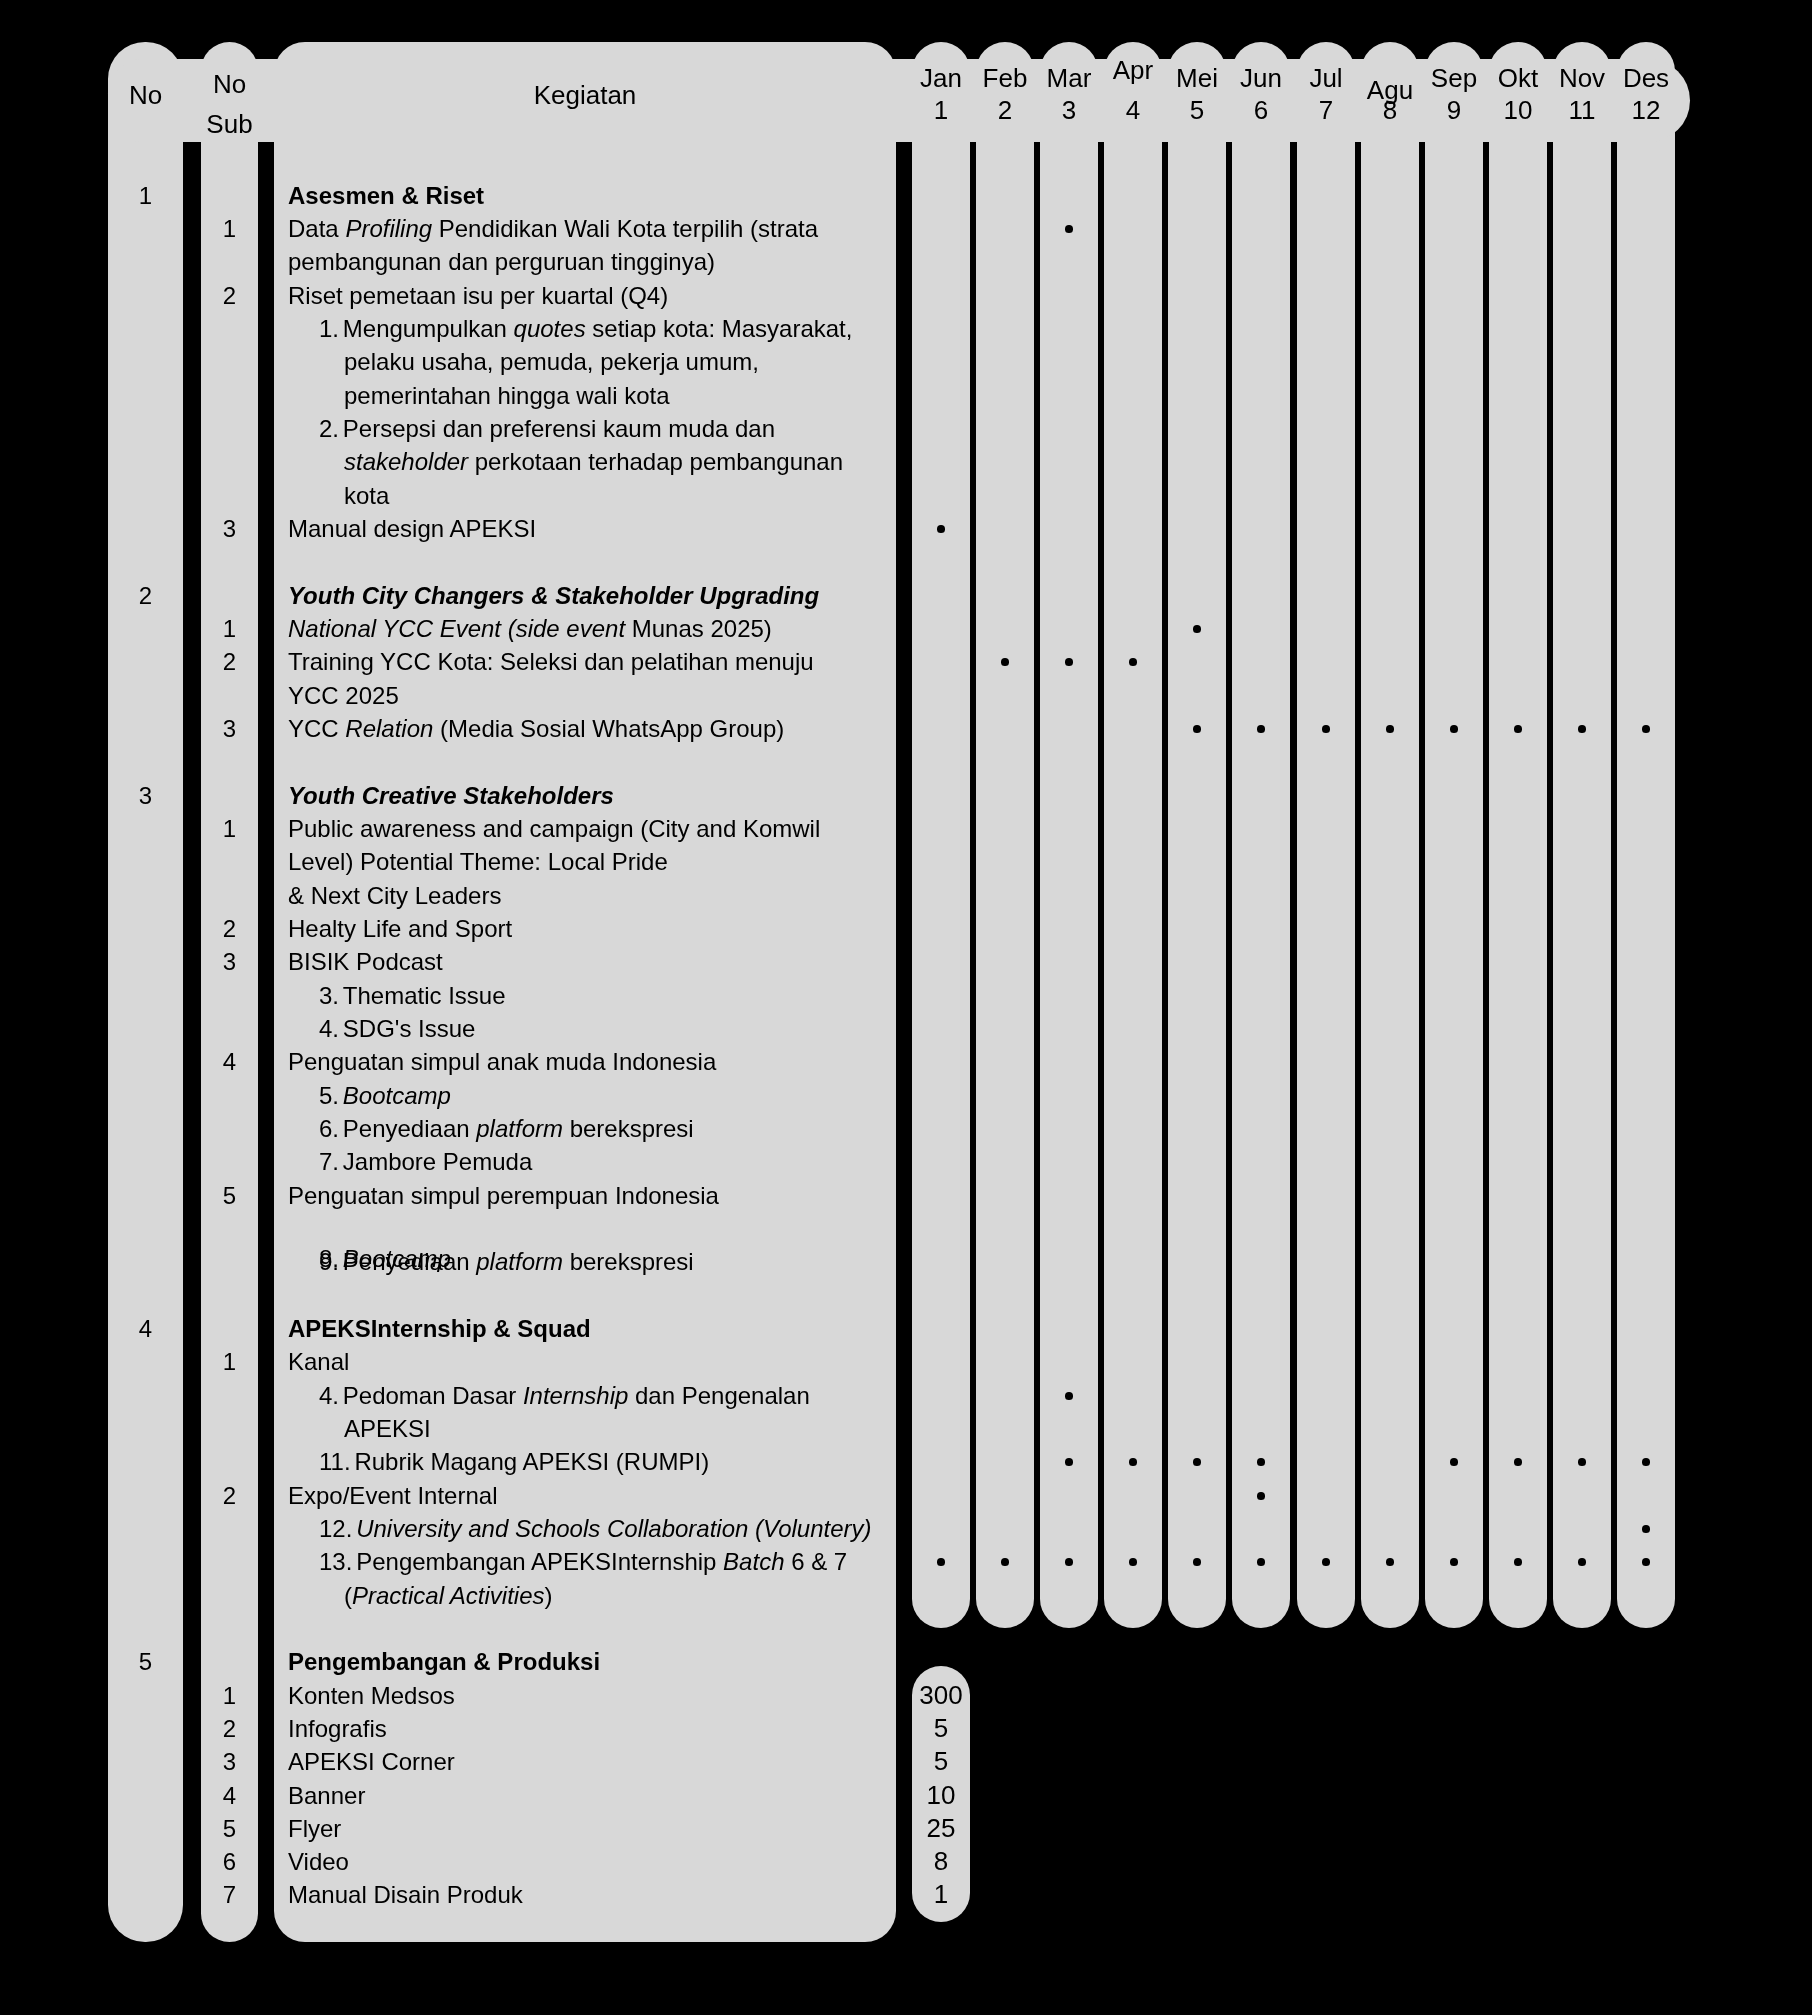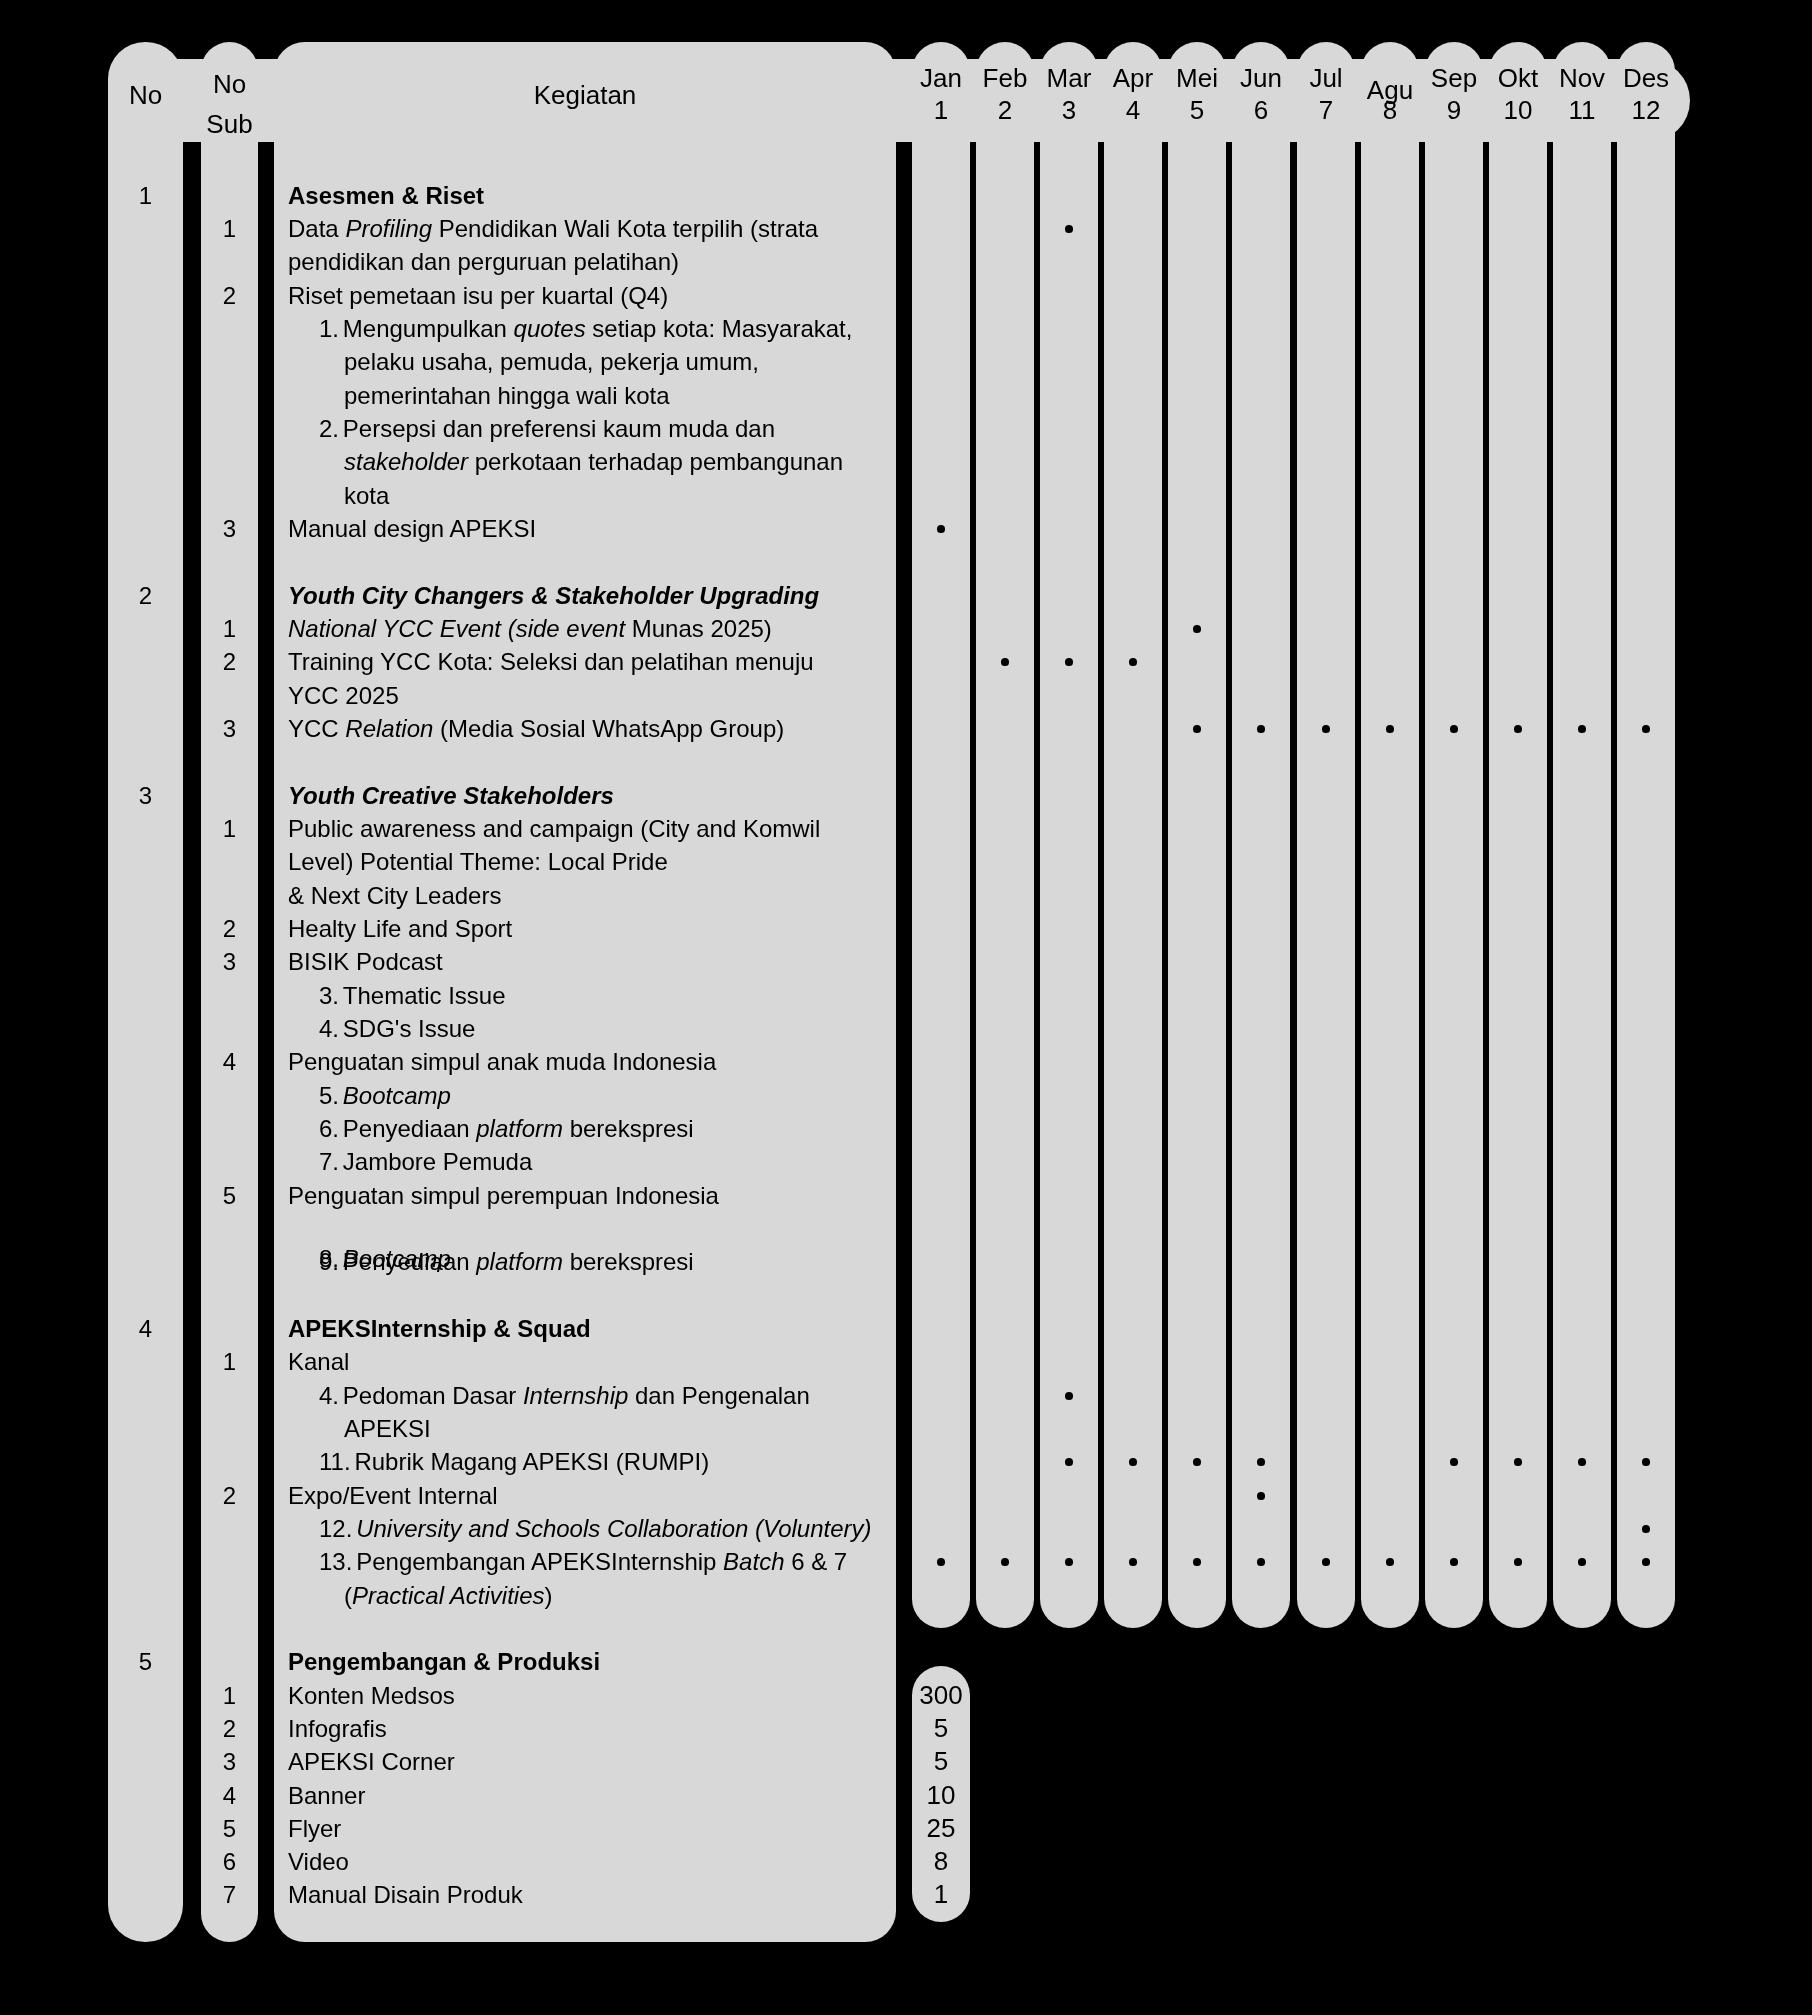"Apr" div.mname { top: 62px -> 54px }
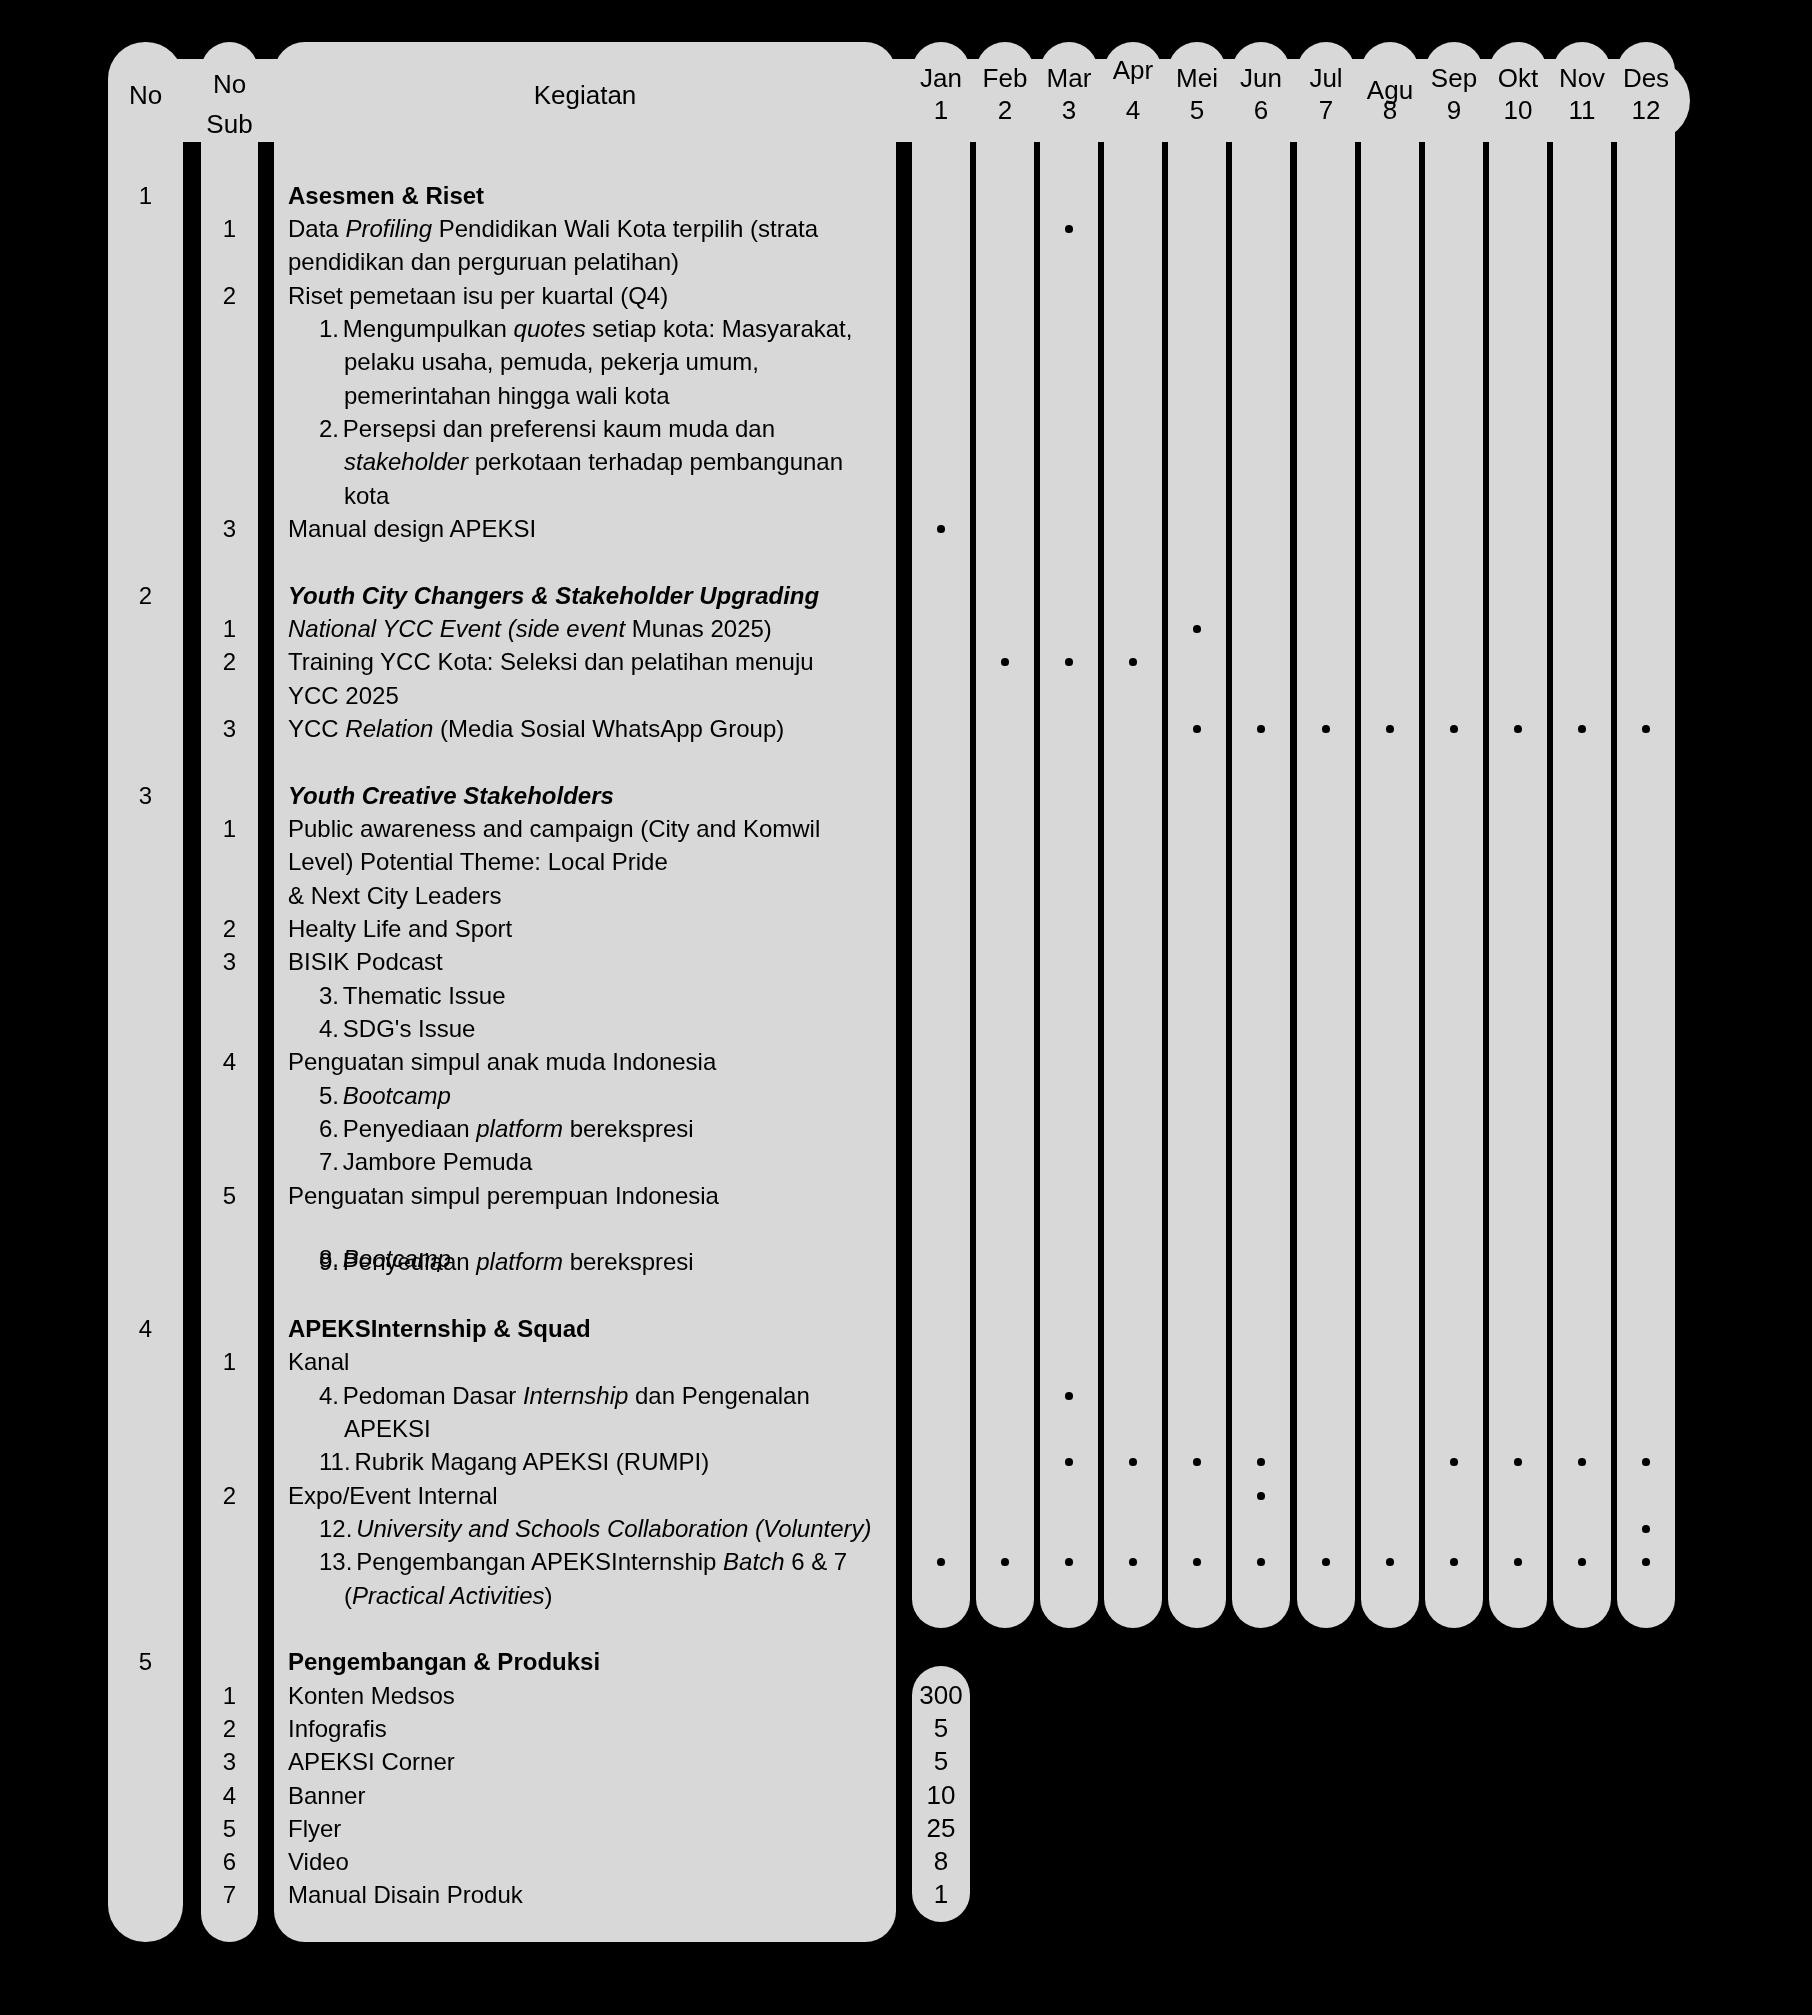"pendidikan dan perguruan pelatihan)" span { text: pendidikan dan perguruan pelatihan -> pembangunan dan perguruan tingginya }
